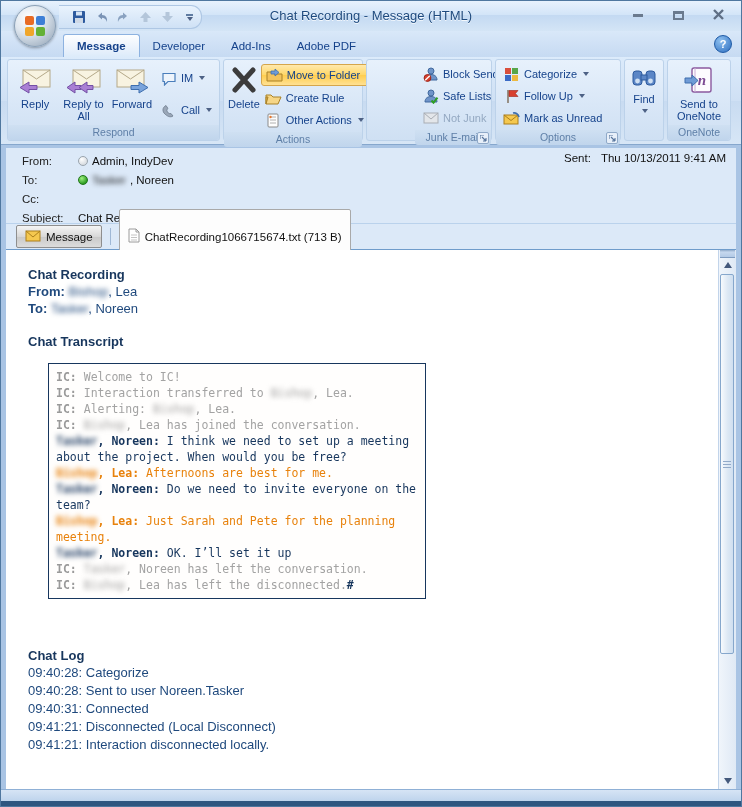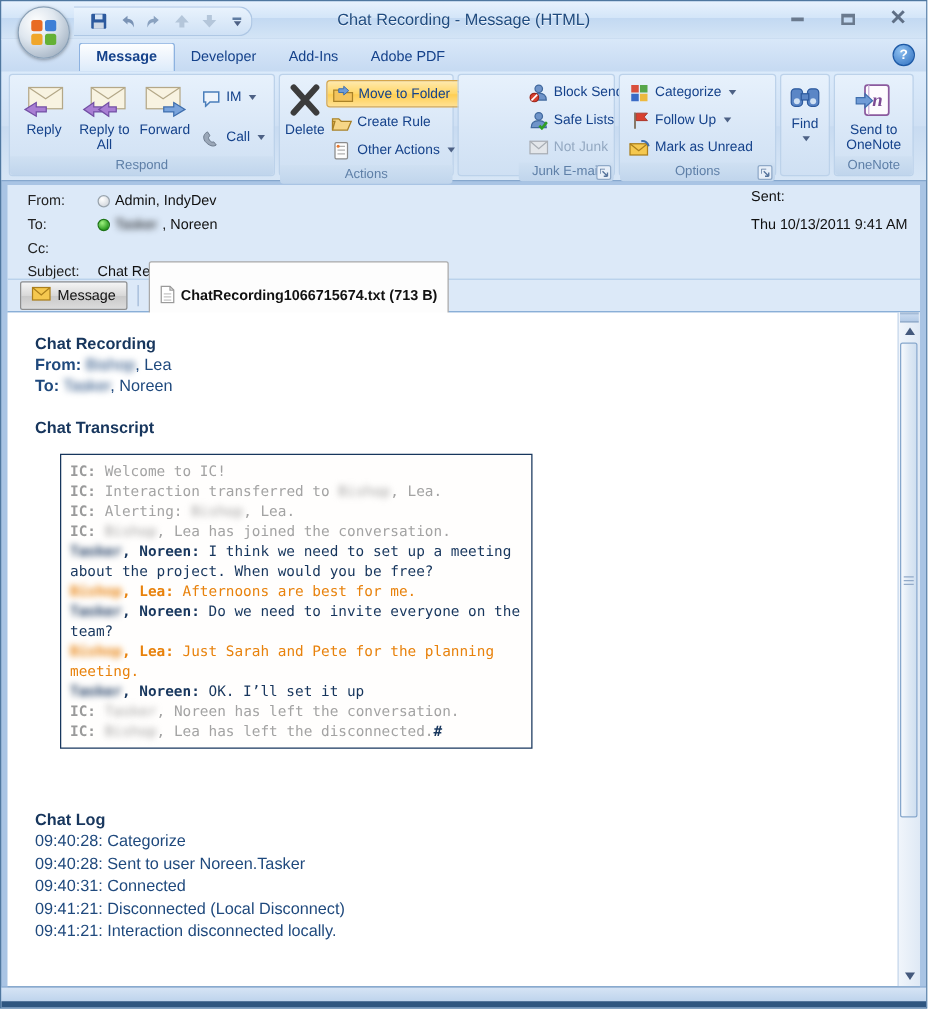"Sent:" .sent { flex-direction: column -> none }
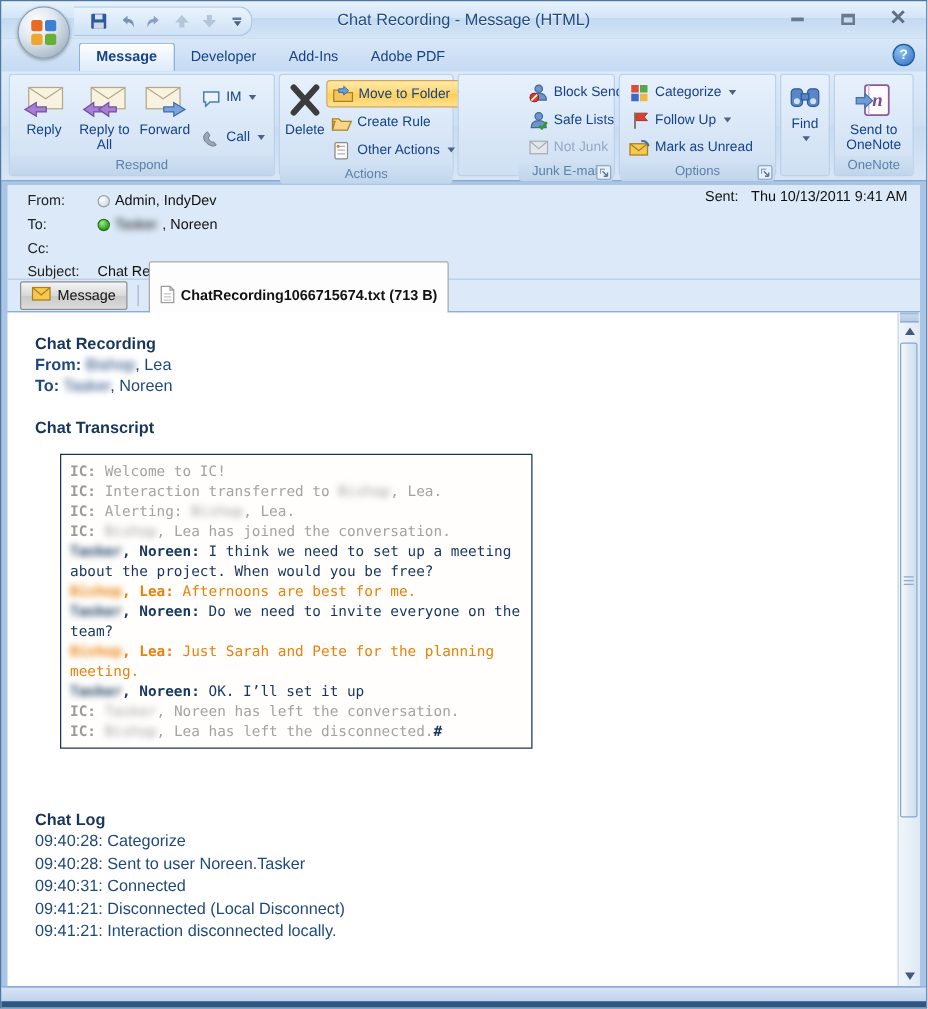"ChatRecording1066715674.txt (713 B)" .attchip { font-weight: bold -> none }
